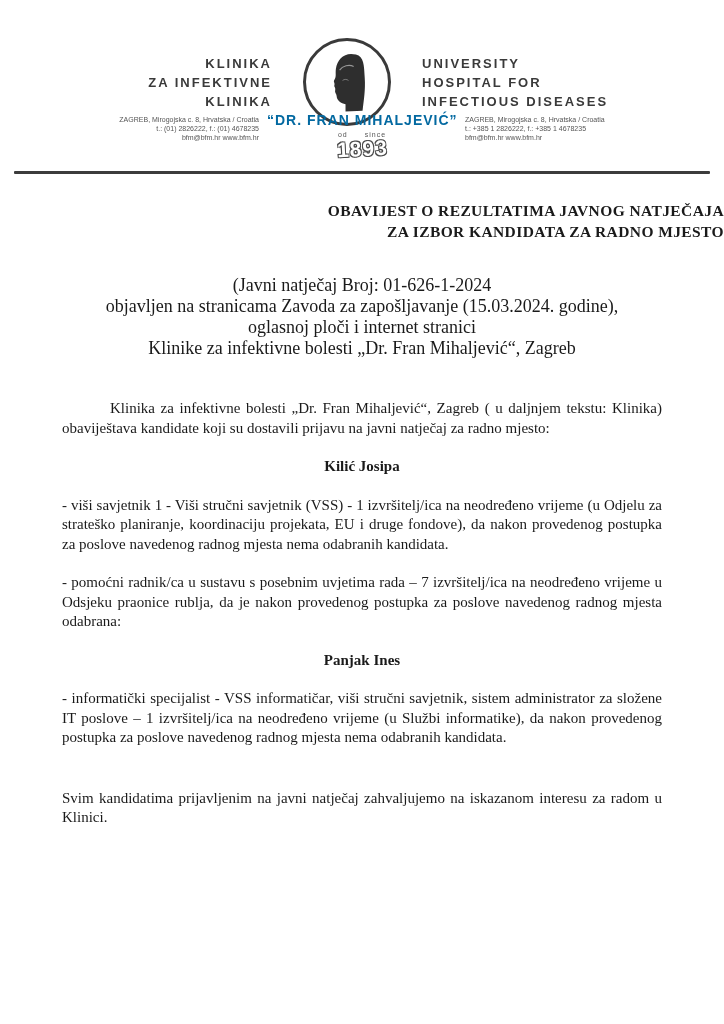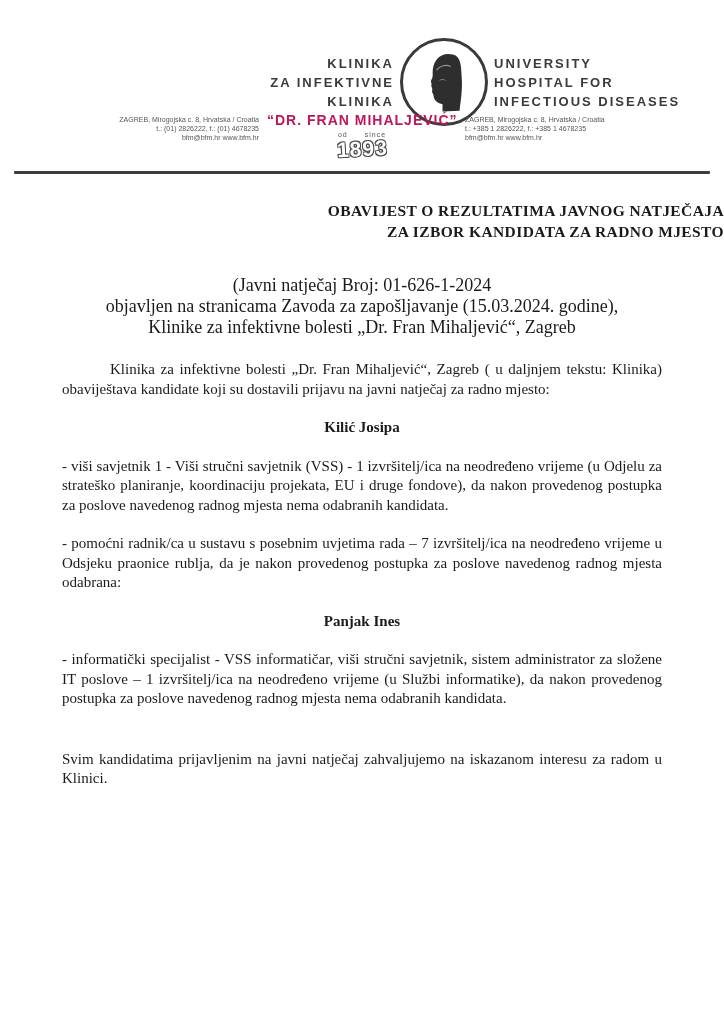"KLINIKA" .lh-main { gap: 6px -> 31px; justify-content: flex-end -> center }
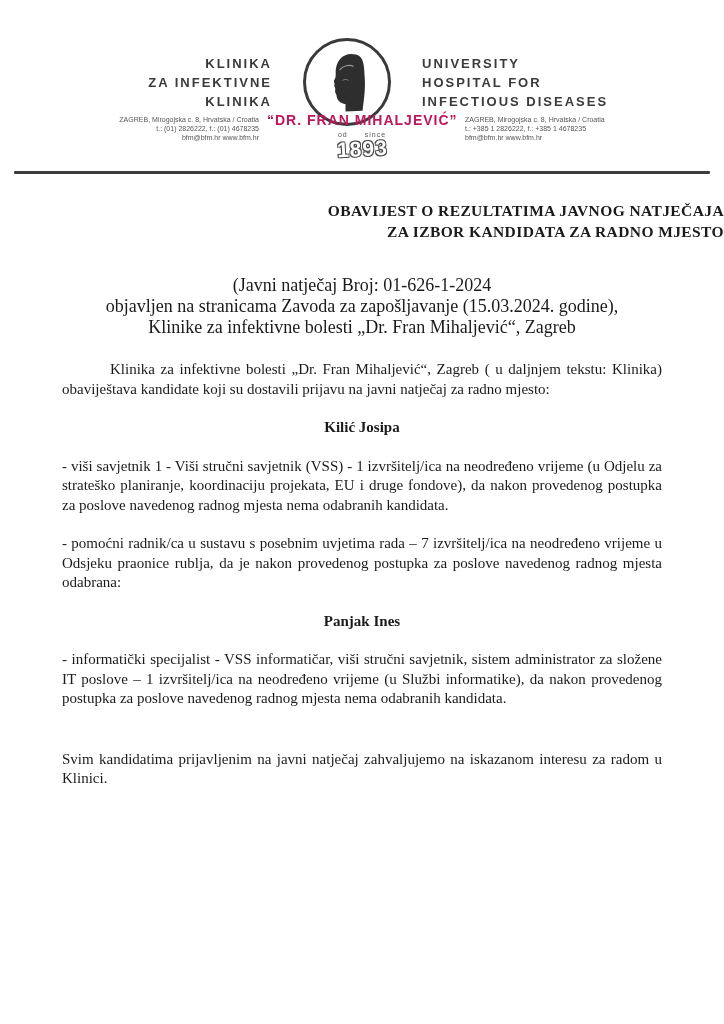"“DR. FRAN MIHALJEVIĆ”" .lh-center .drname { color: #be185d -> #0369a1 }
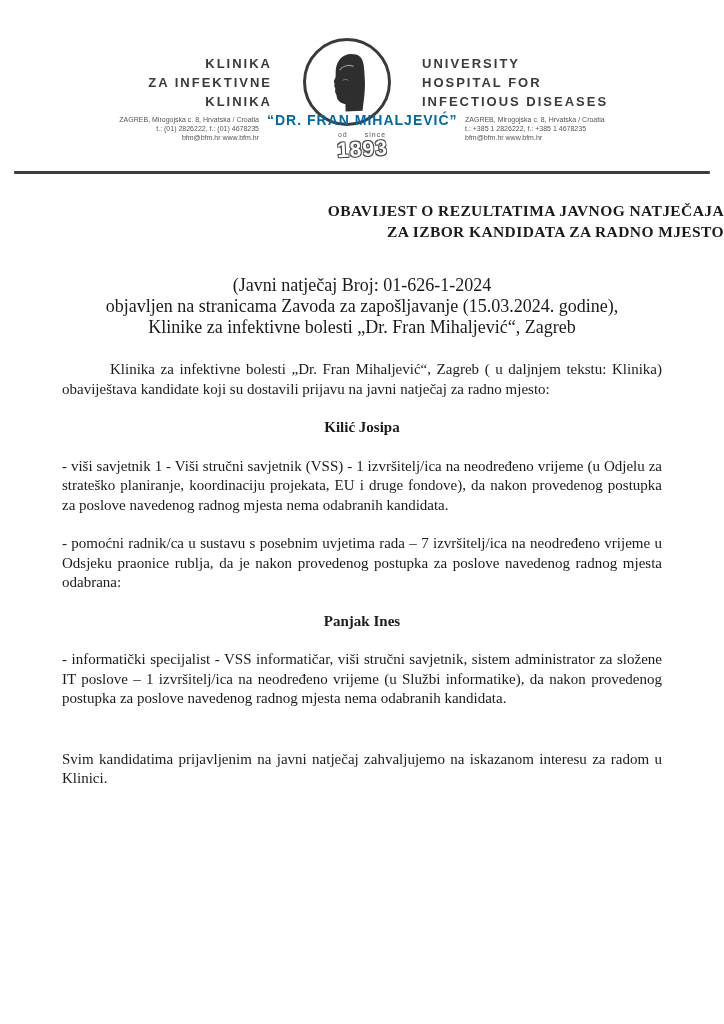"oglasnoj ploči i internet stranici" div { html: none -> <div>oglasnoj ploči i internet stranici</div> }
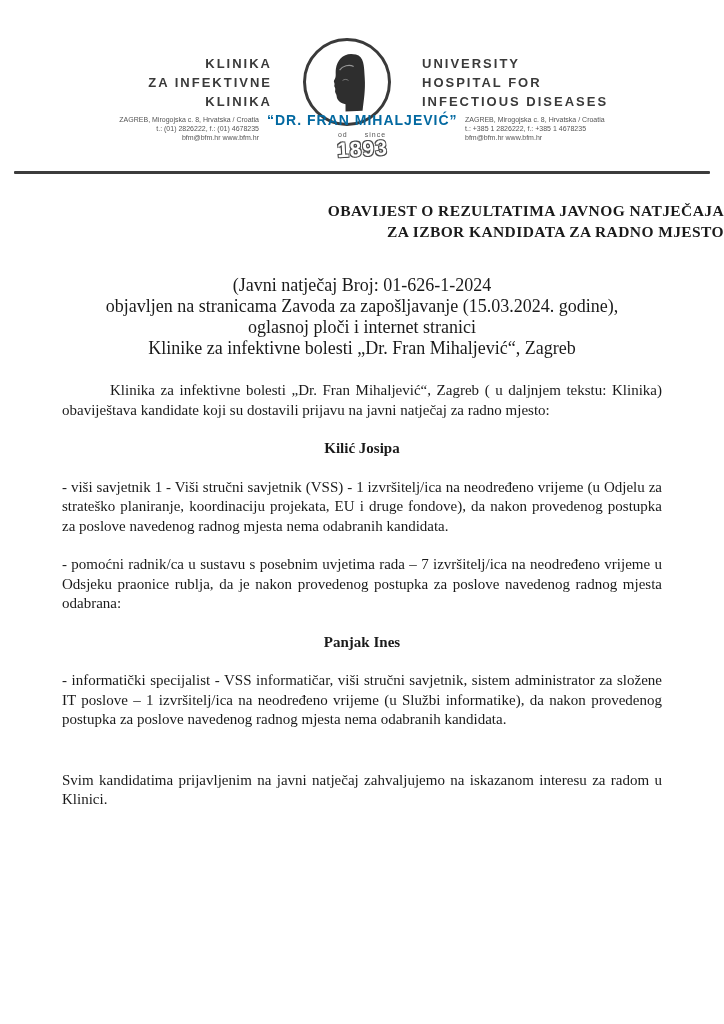"Klinika za infektivne bolesti „Dr." .para.intro { margin-top: 22px -> 40px }
